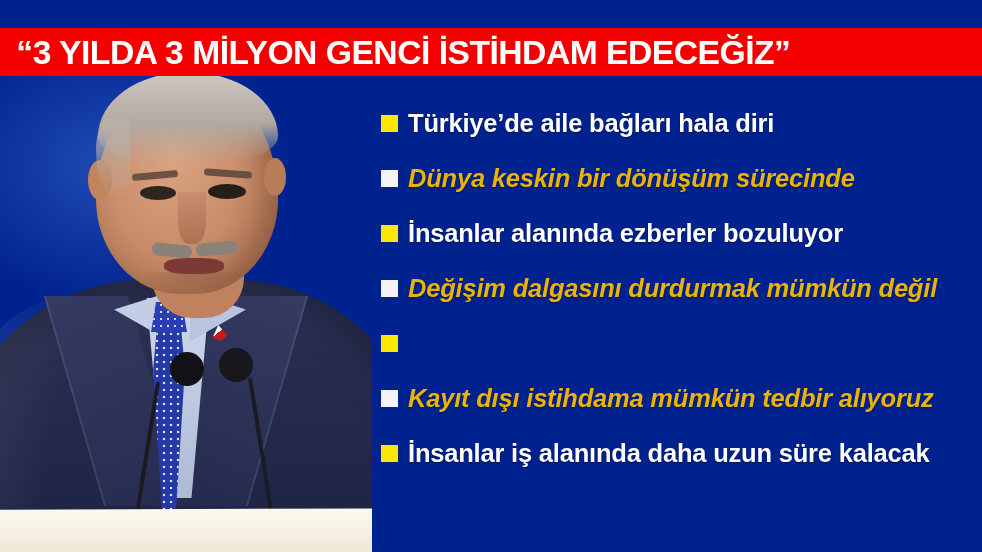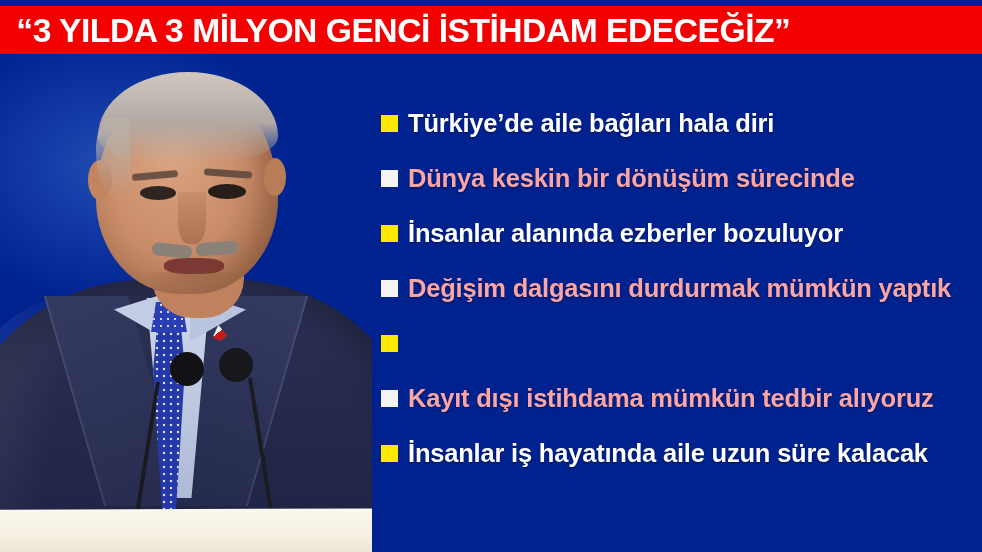"“3 YILDA 3 MİLYON GENCİ" .banner { top: 6px -> 28px }
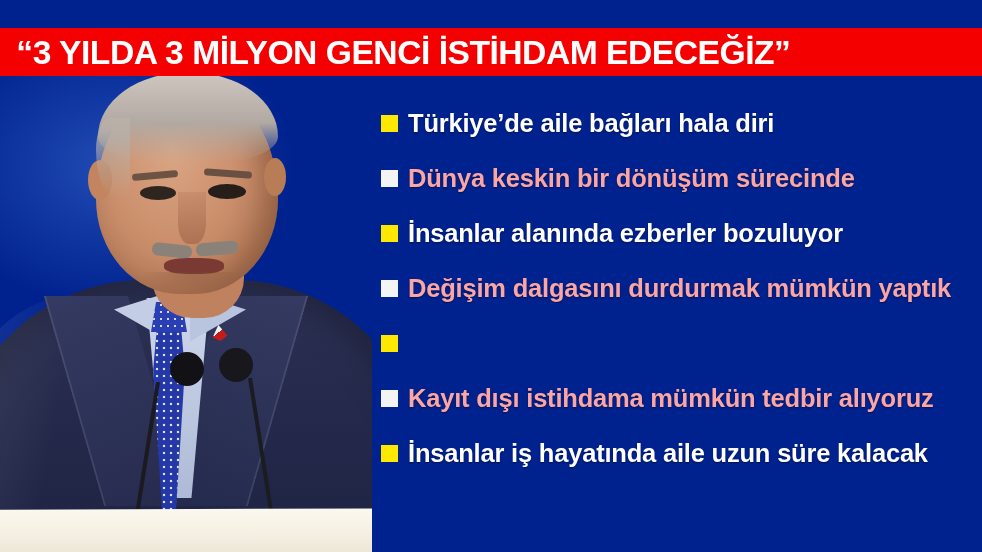"Dünya keskin bir dönüşüm sürecinde" .t-yellow { color: #fca5a5 -> #eab308; font-style: none -> italic }
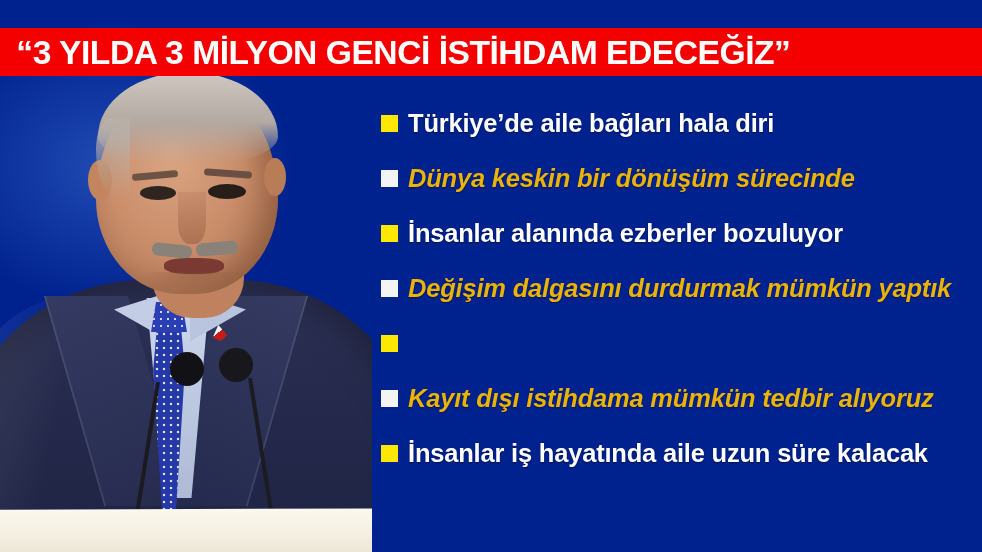"Değişim dalgasını durdurmak mümkün" span.btxt { text: yaptık -> değil }
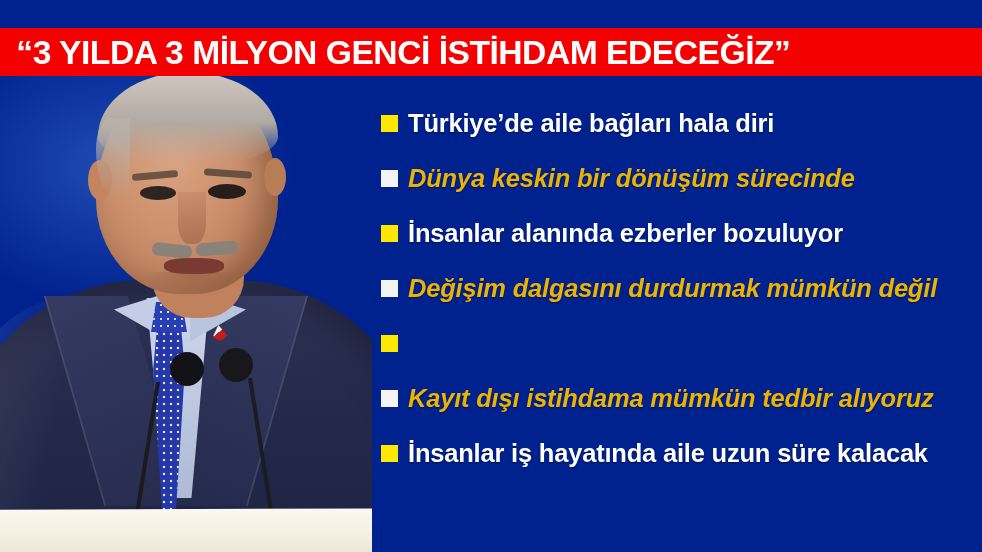"İnsanlar iş hayatında aile uzun" span.btxt { text: hayatında aile -> alanında daha }
